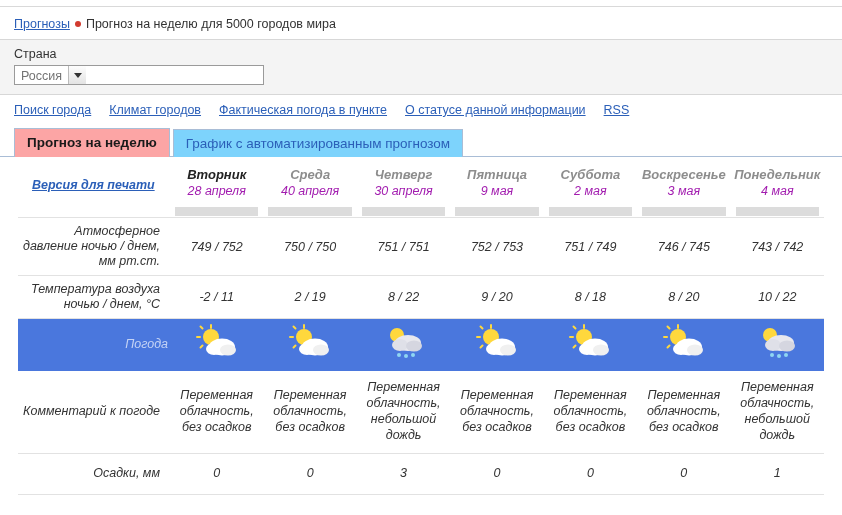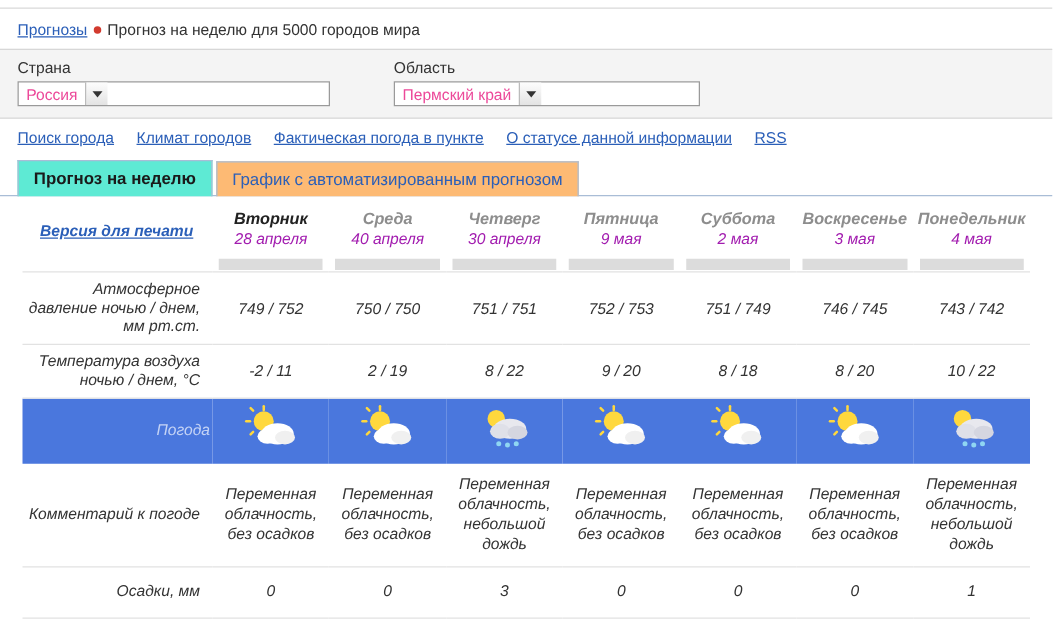"Область" div.sel-group { html: <div> <span>Область</span> <div> <div>Пермский край</div> <div> <i></i> </div> </div> </div> -> none }
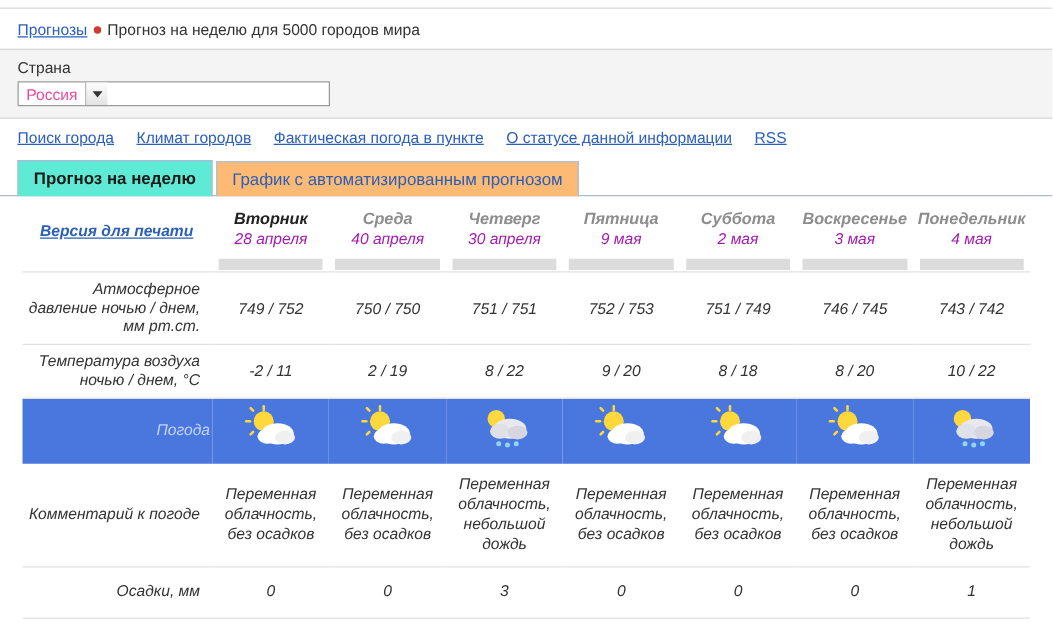"Россия" .combo .val { color: #ec4899 -> #737373 }
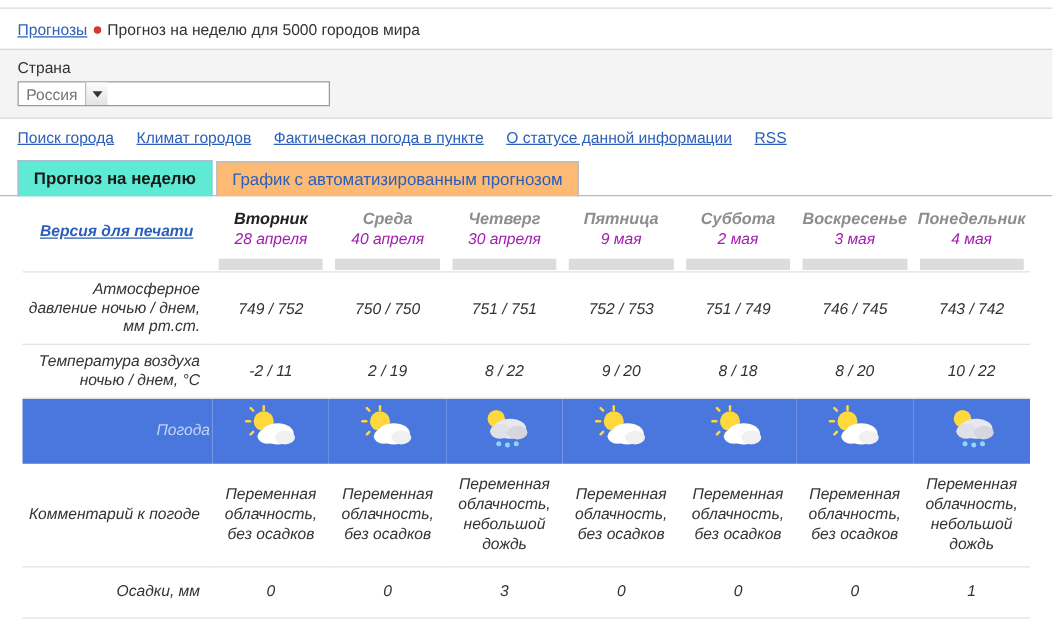"Прогноз на неделю" .tab.active { background: #5eead4 -> #fca5a5 }
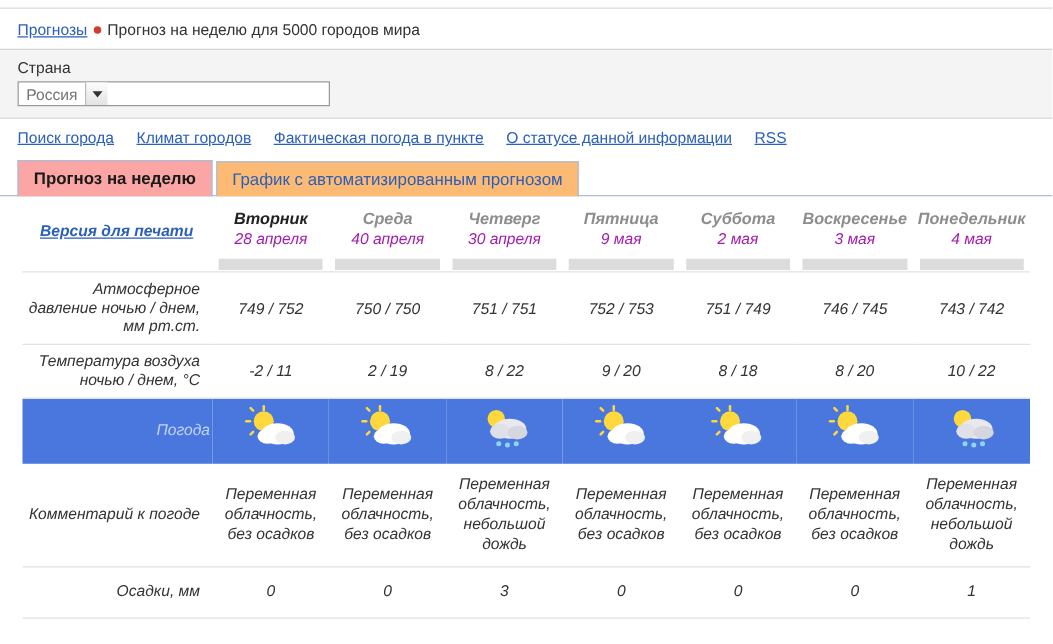"График с автоматизированным прогнозом" .tab { background: #fdba74 -> #7dd3fc }
